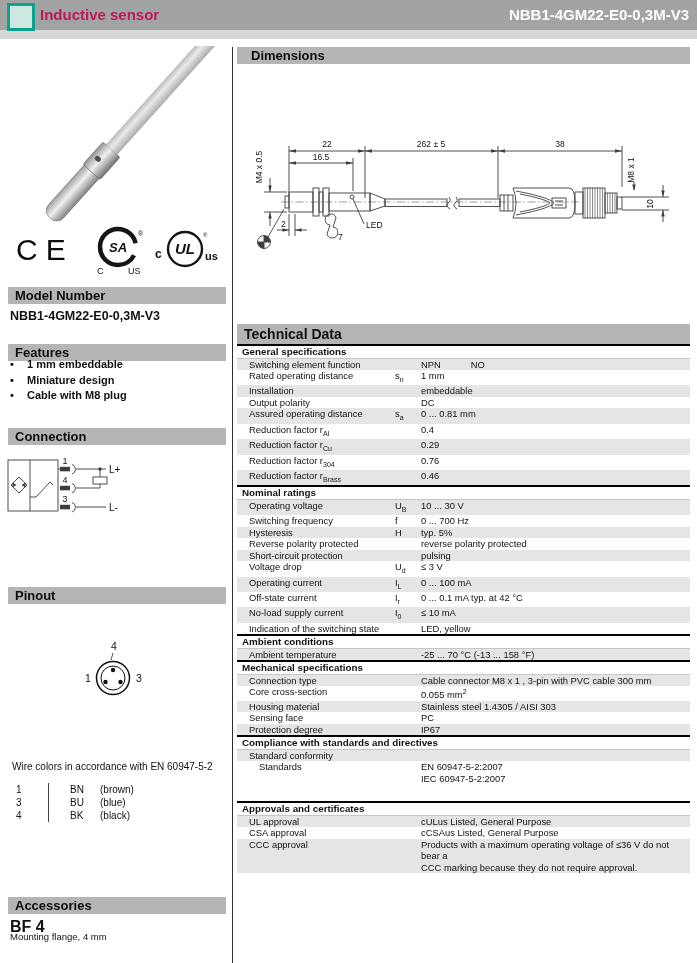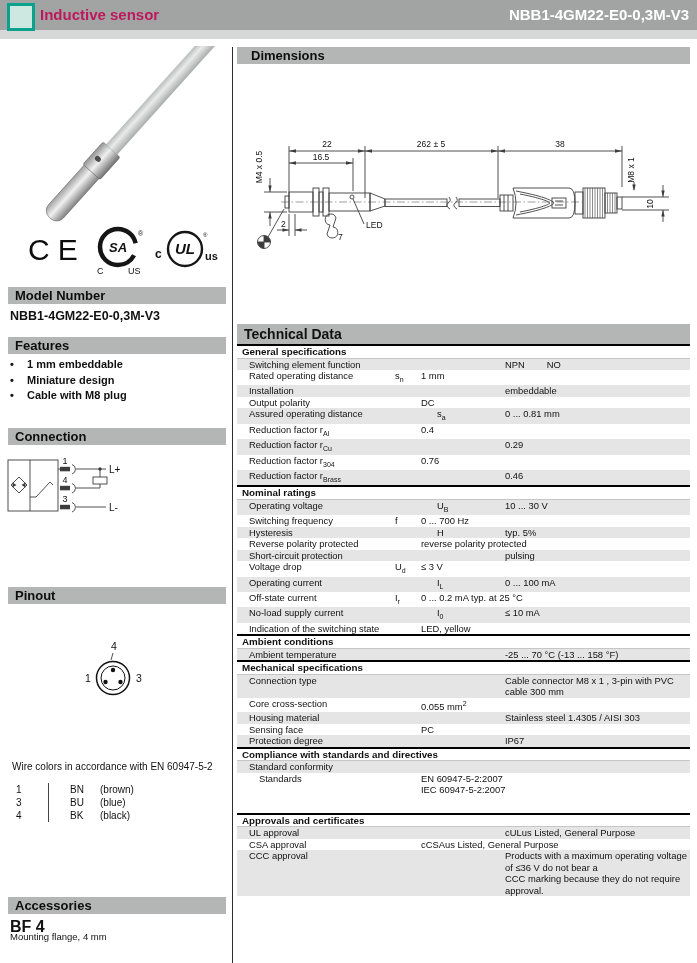"CE" .ce-text { margin-left: 12px -> none }
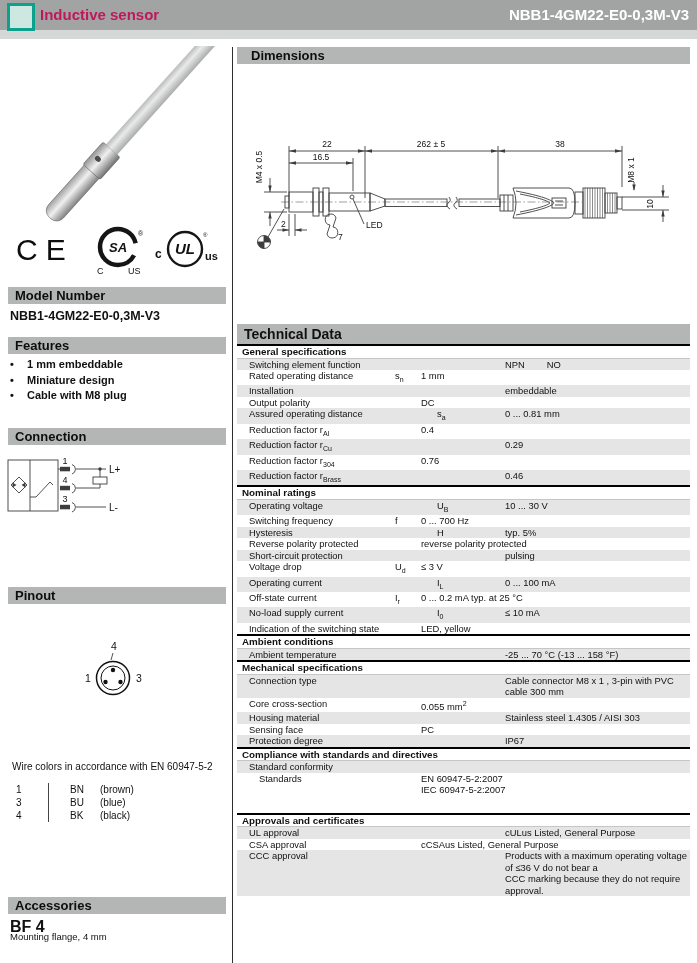"Features" div.abs { top: 337px -> 344px }
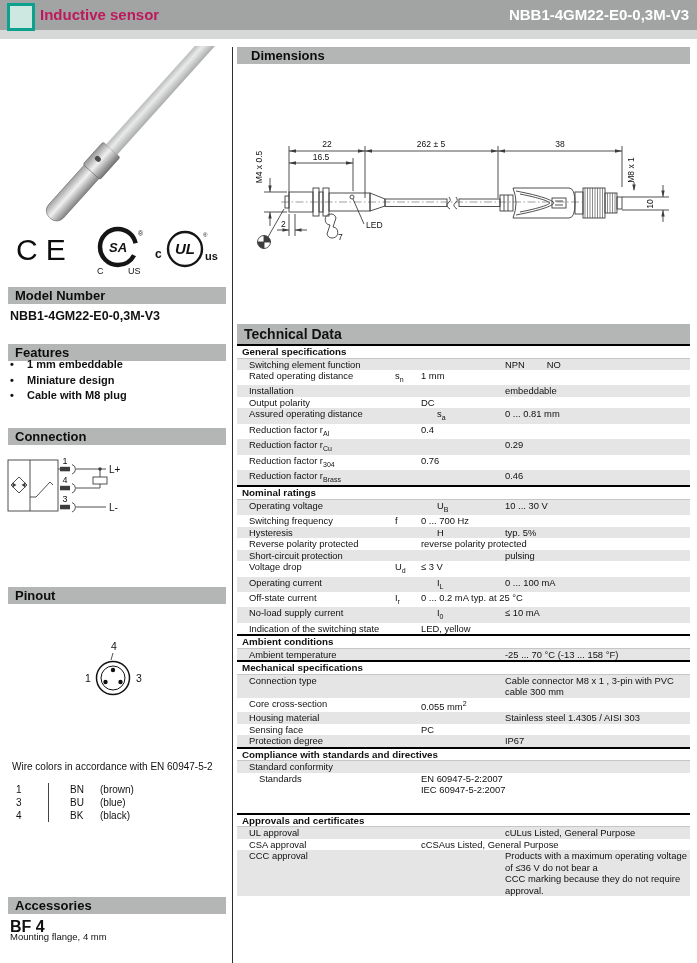"Switching element function" .td-row.shaded { gap: 42px -> none }
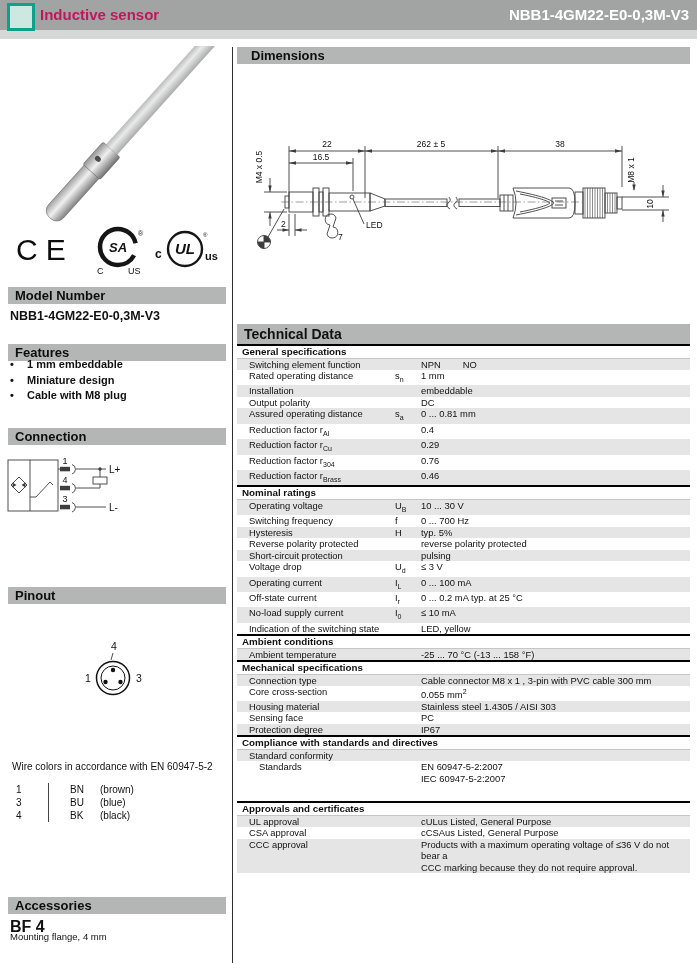"NO" .val2 { margin-left: 22px -> 30px }
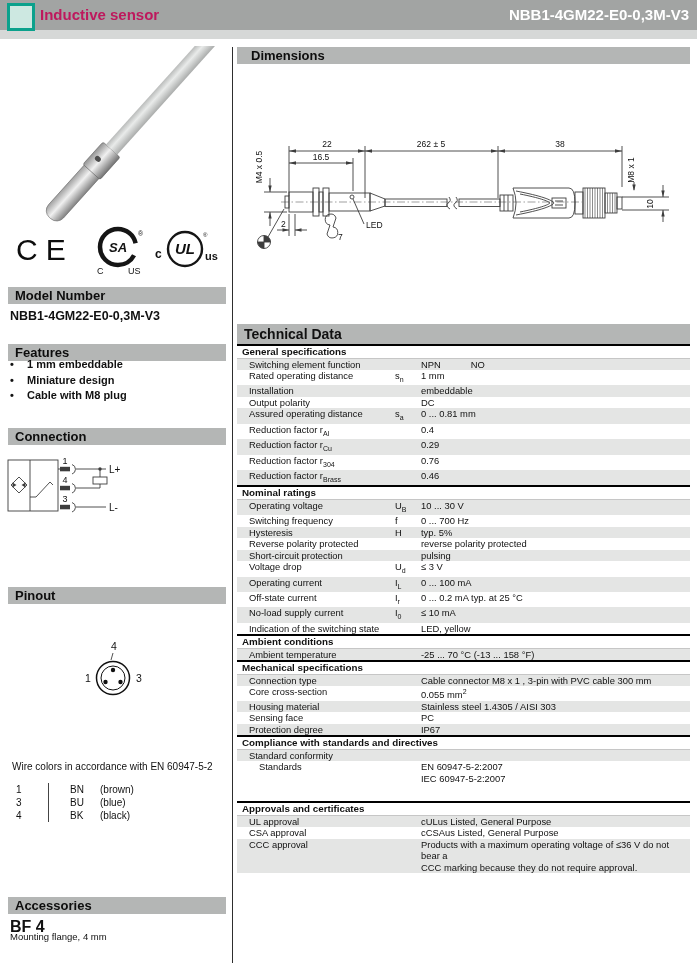"0 ... 0.2 mA typ." span.val { text: 0.2 mA typ. at 25 -> 0.1 mA typ. at 42 }
